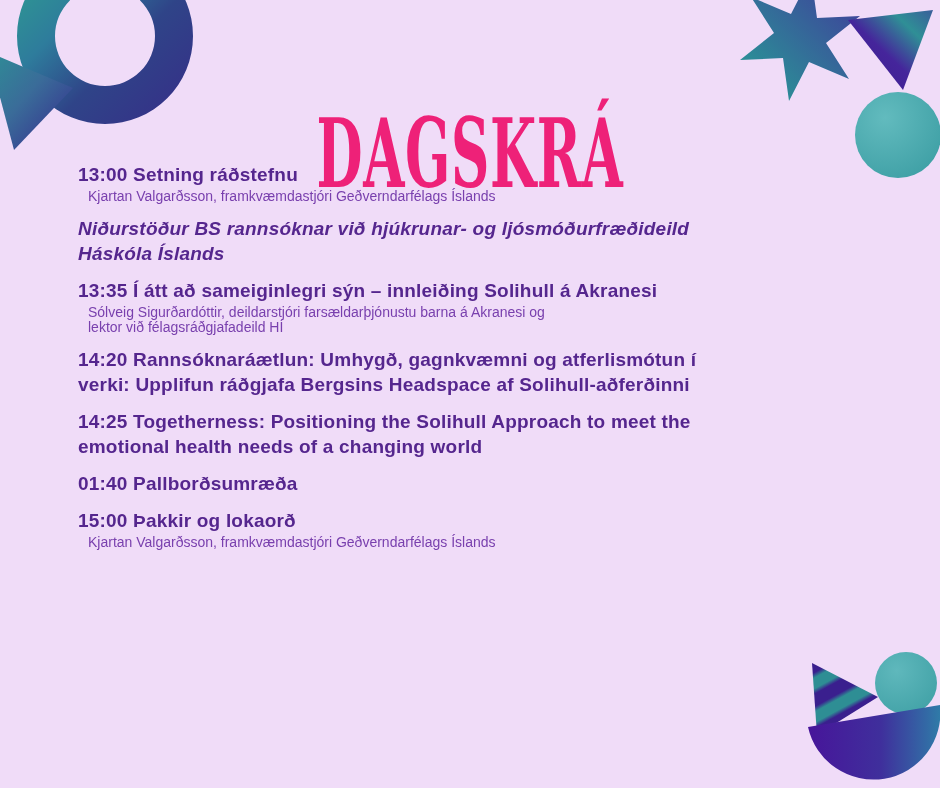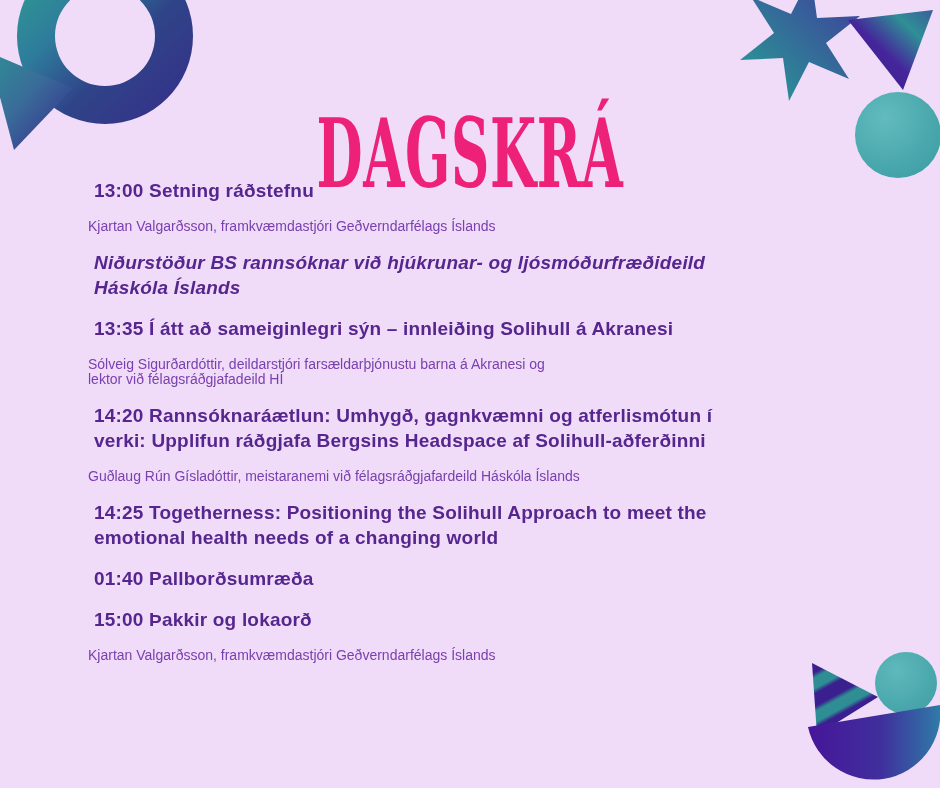"13:00 Setning ráðstefnu" .heading { margin: 16px -> 0 }
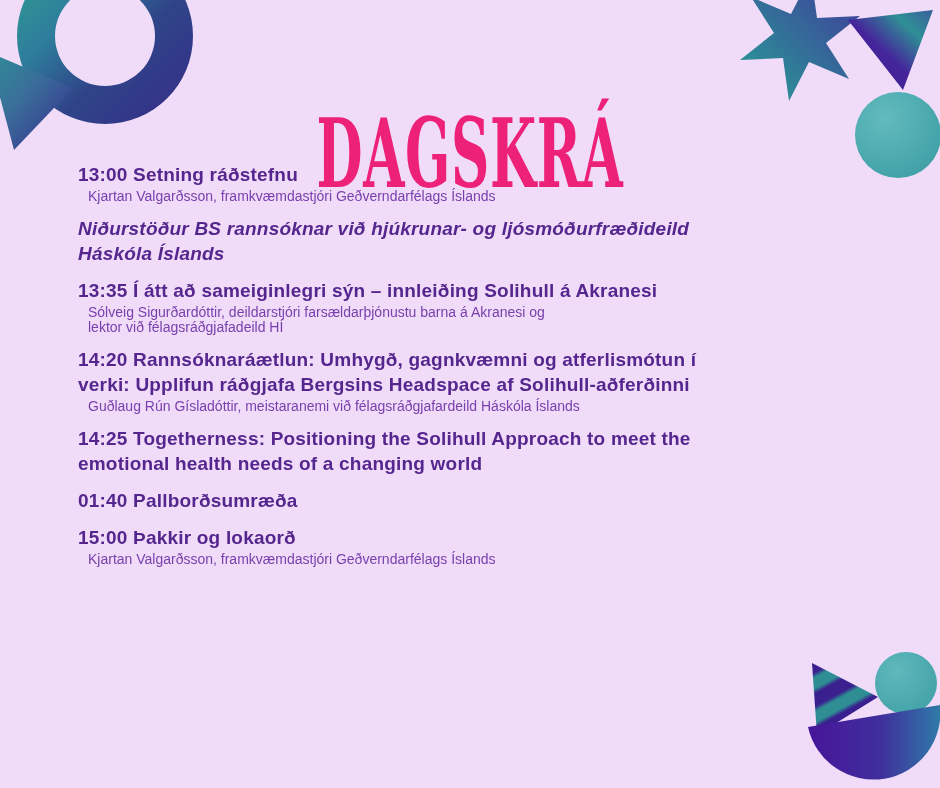"Guðlaug Rún Gísladóttir, meistaranemi" p.body { html: <p>Guðlaug Rún Gísladóttir, meistaranemi við félagsráðgjafardeild Háskóla Íslands</p> -> none }
